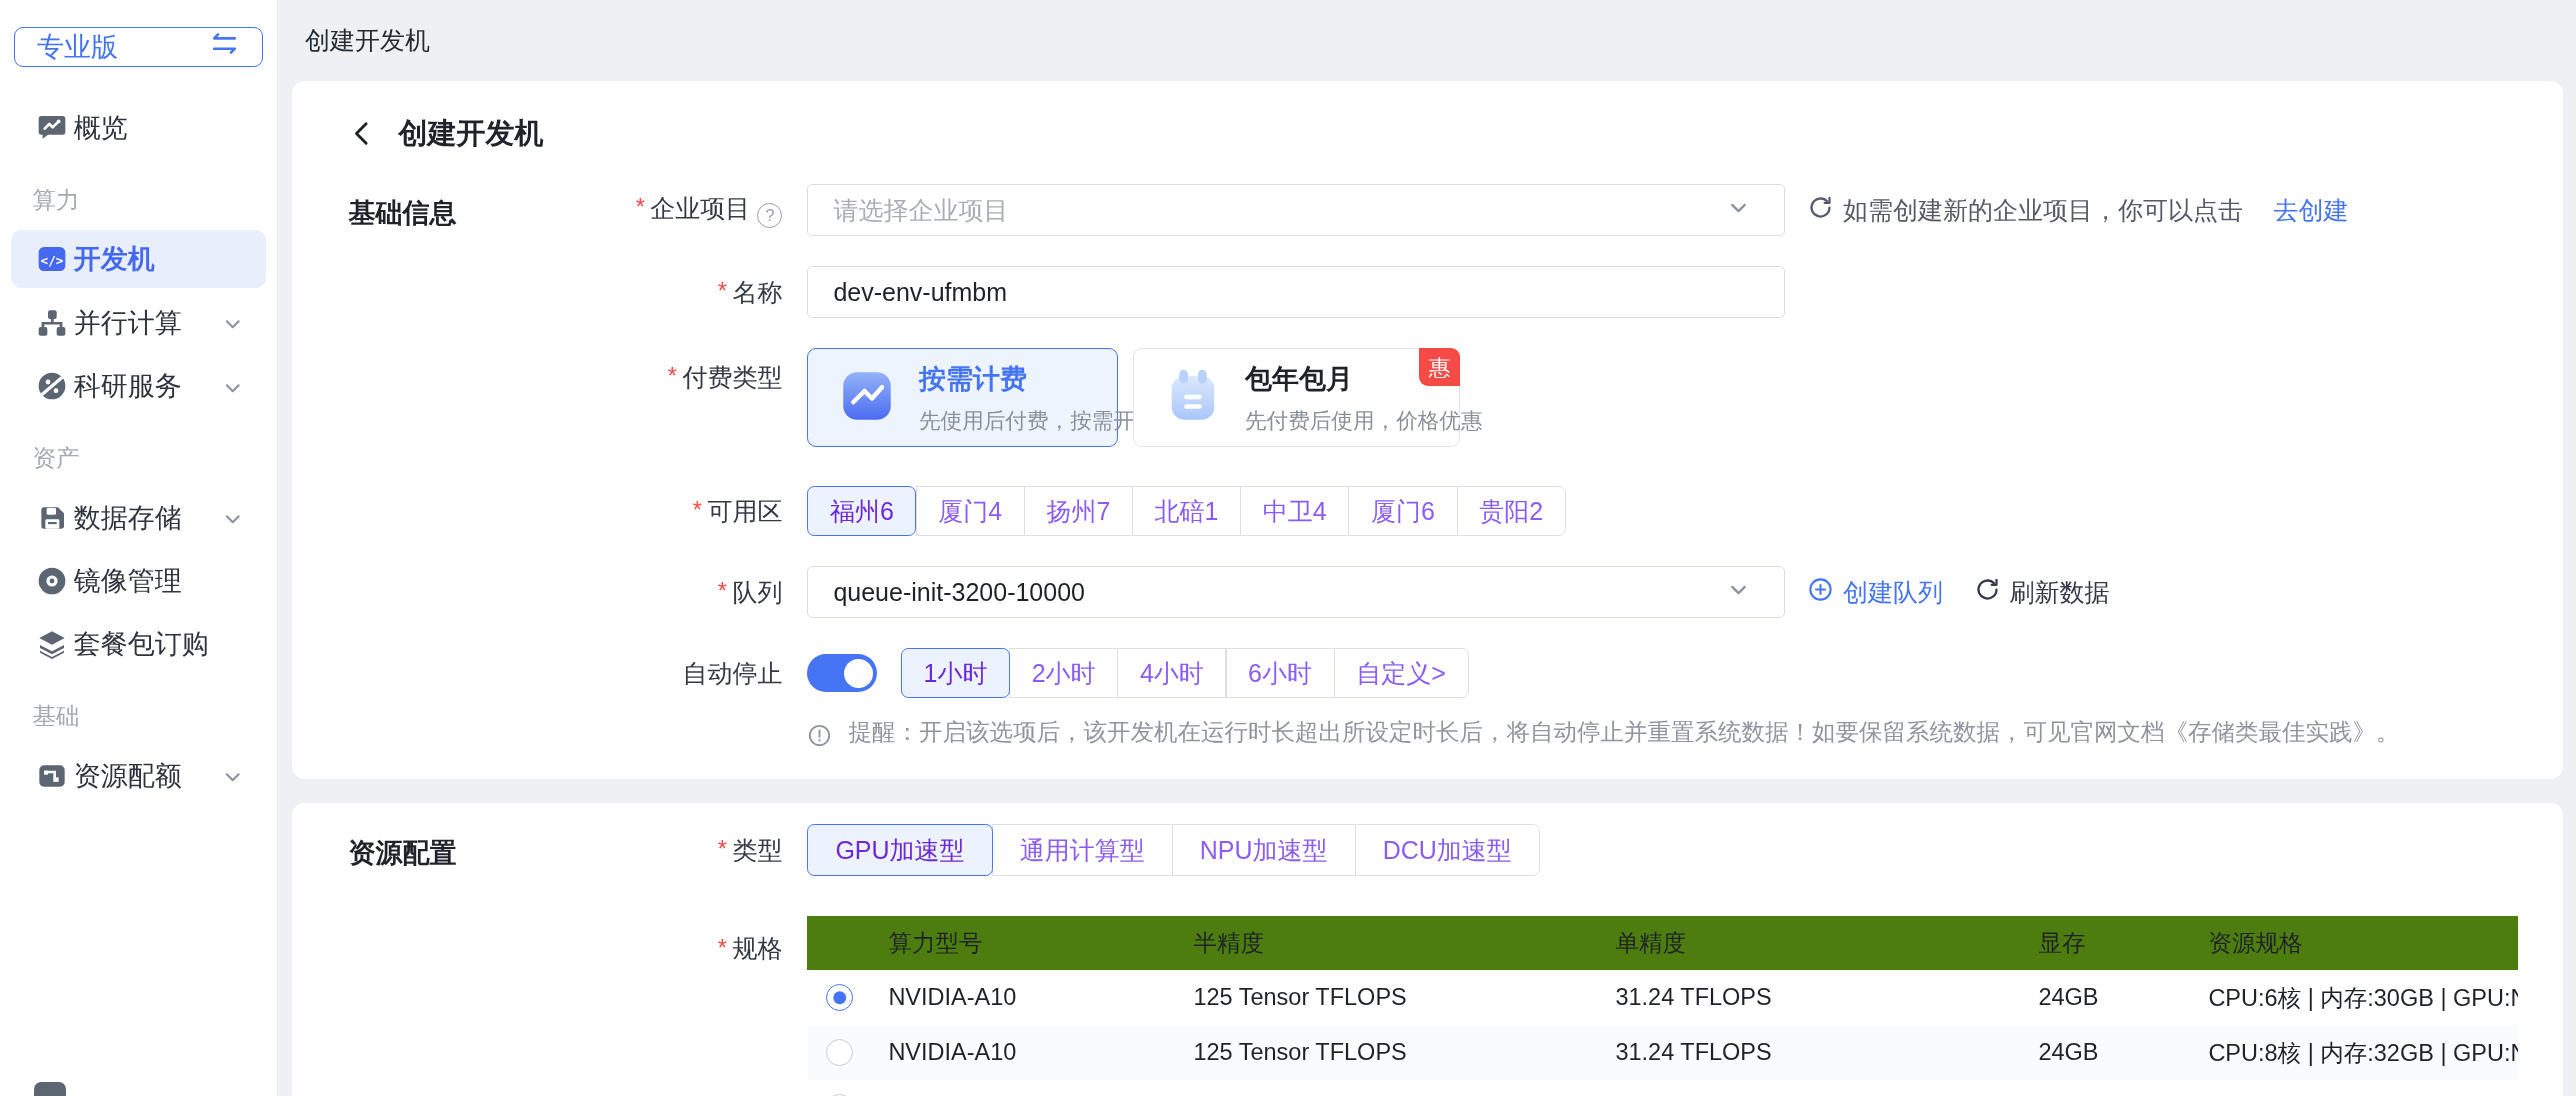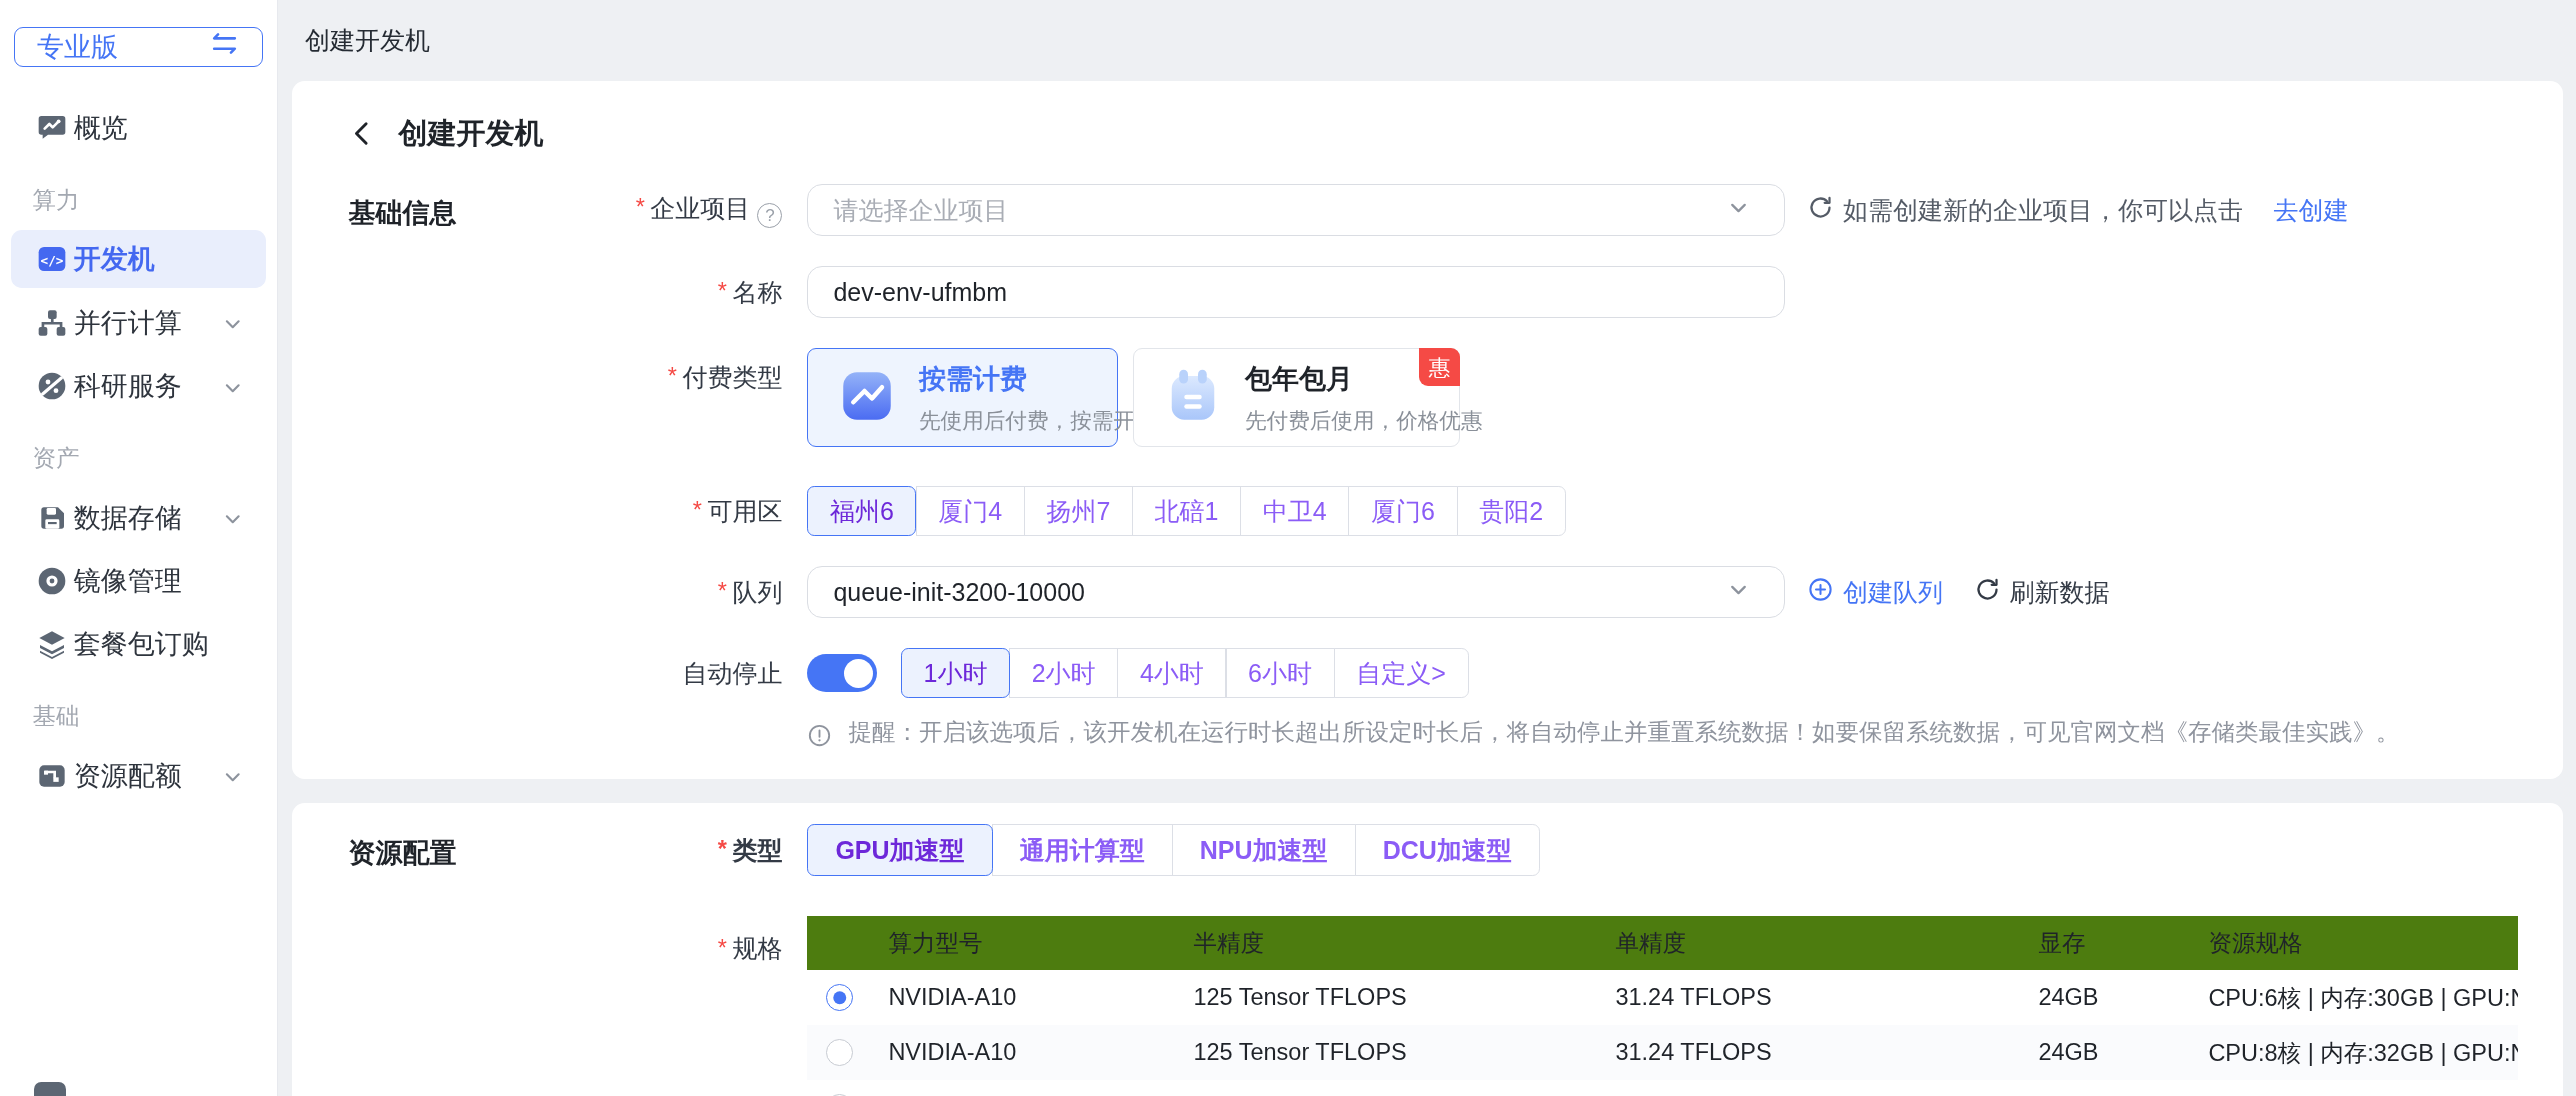"请选择企业项目" .select, .text-input { border-radius: 15px -> 5px }
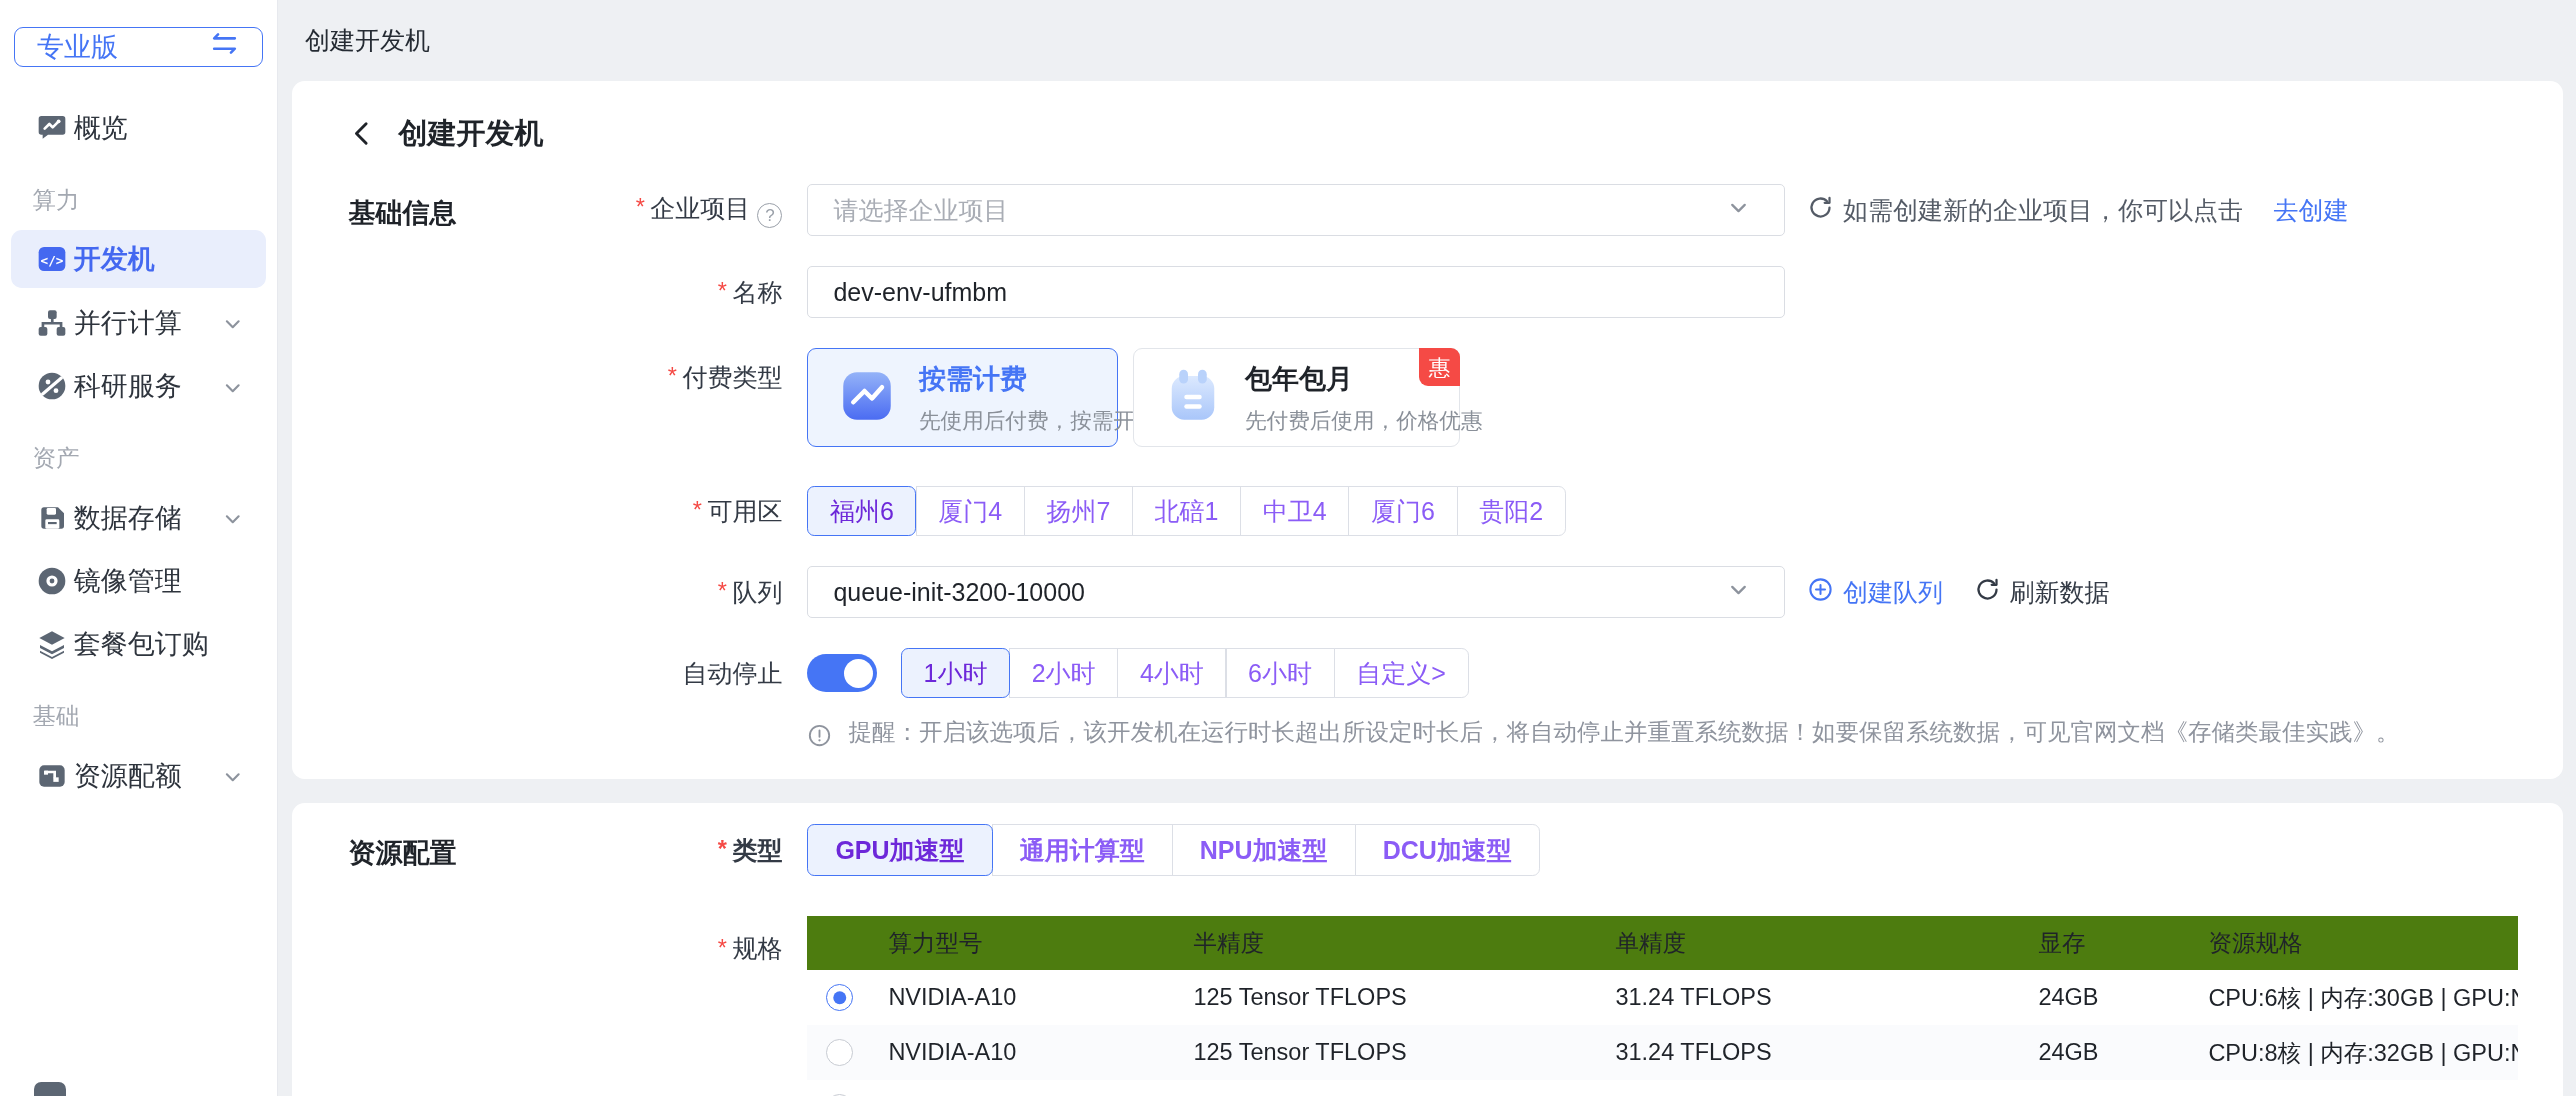"类型" div.form-row { font-weight: bold -> none }
